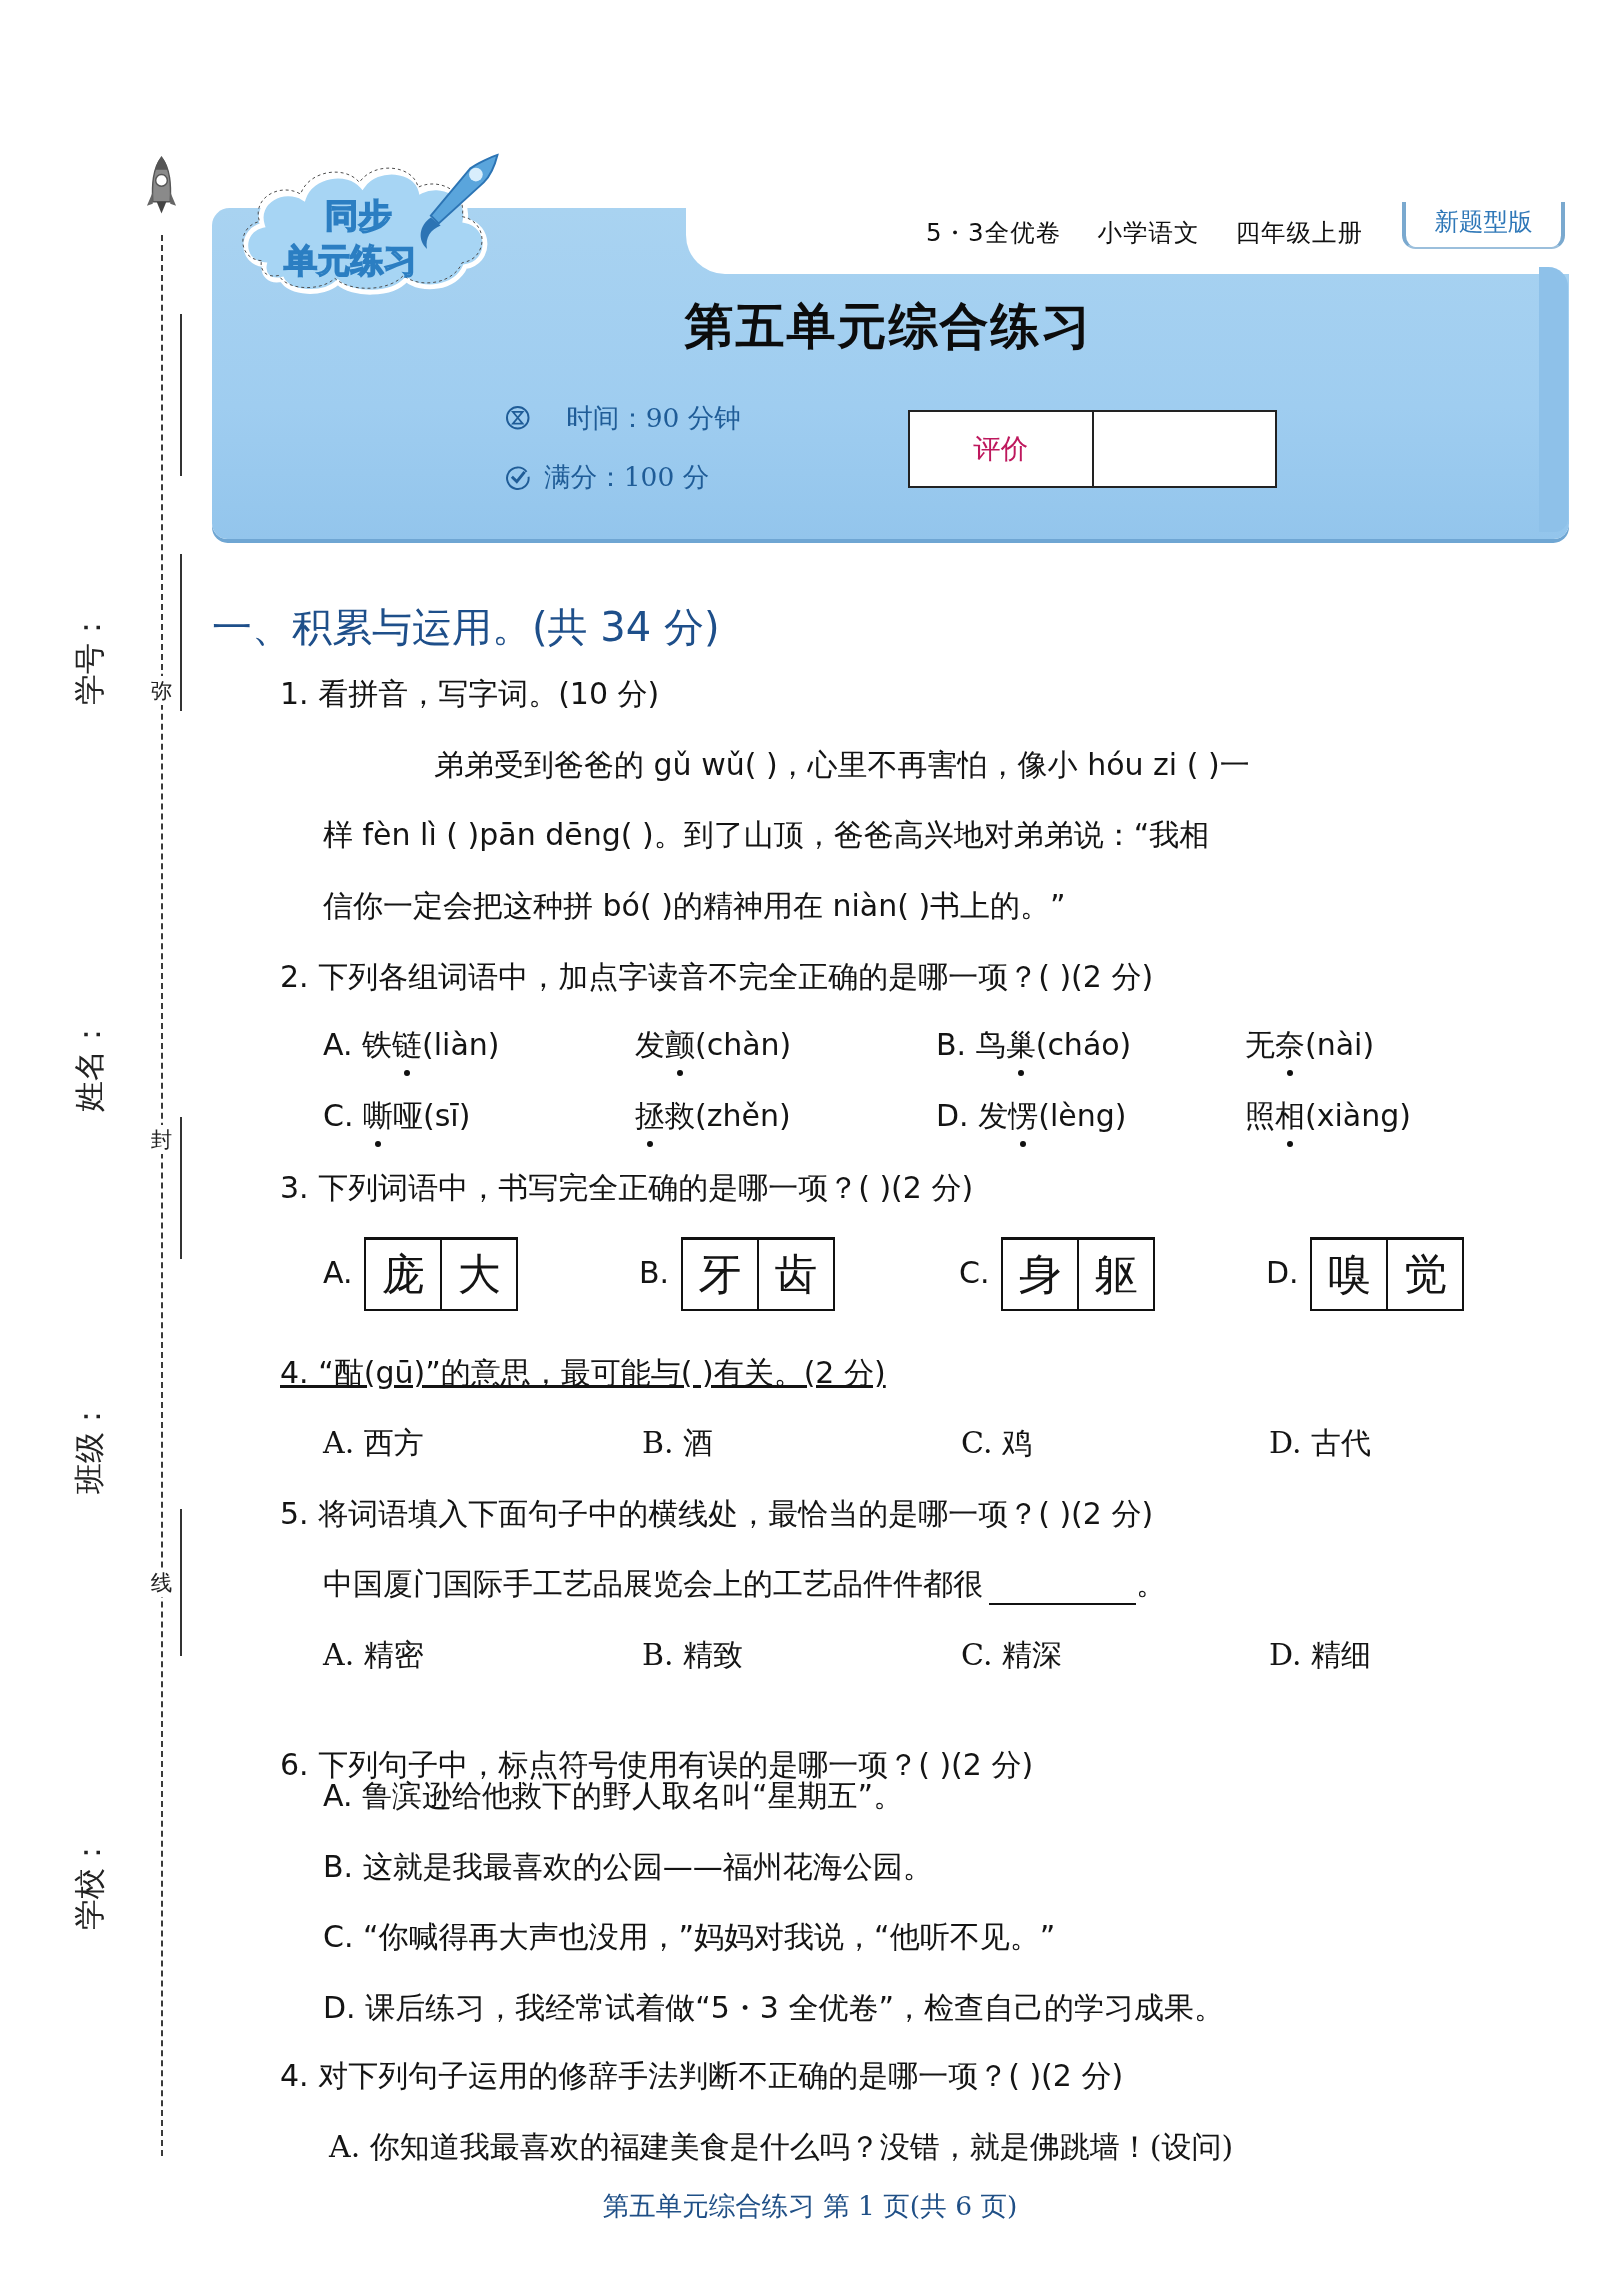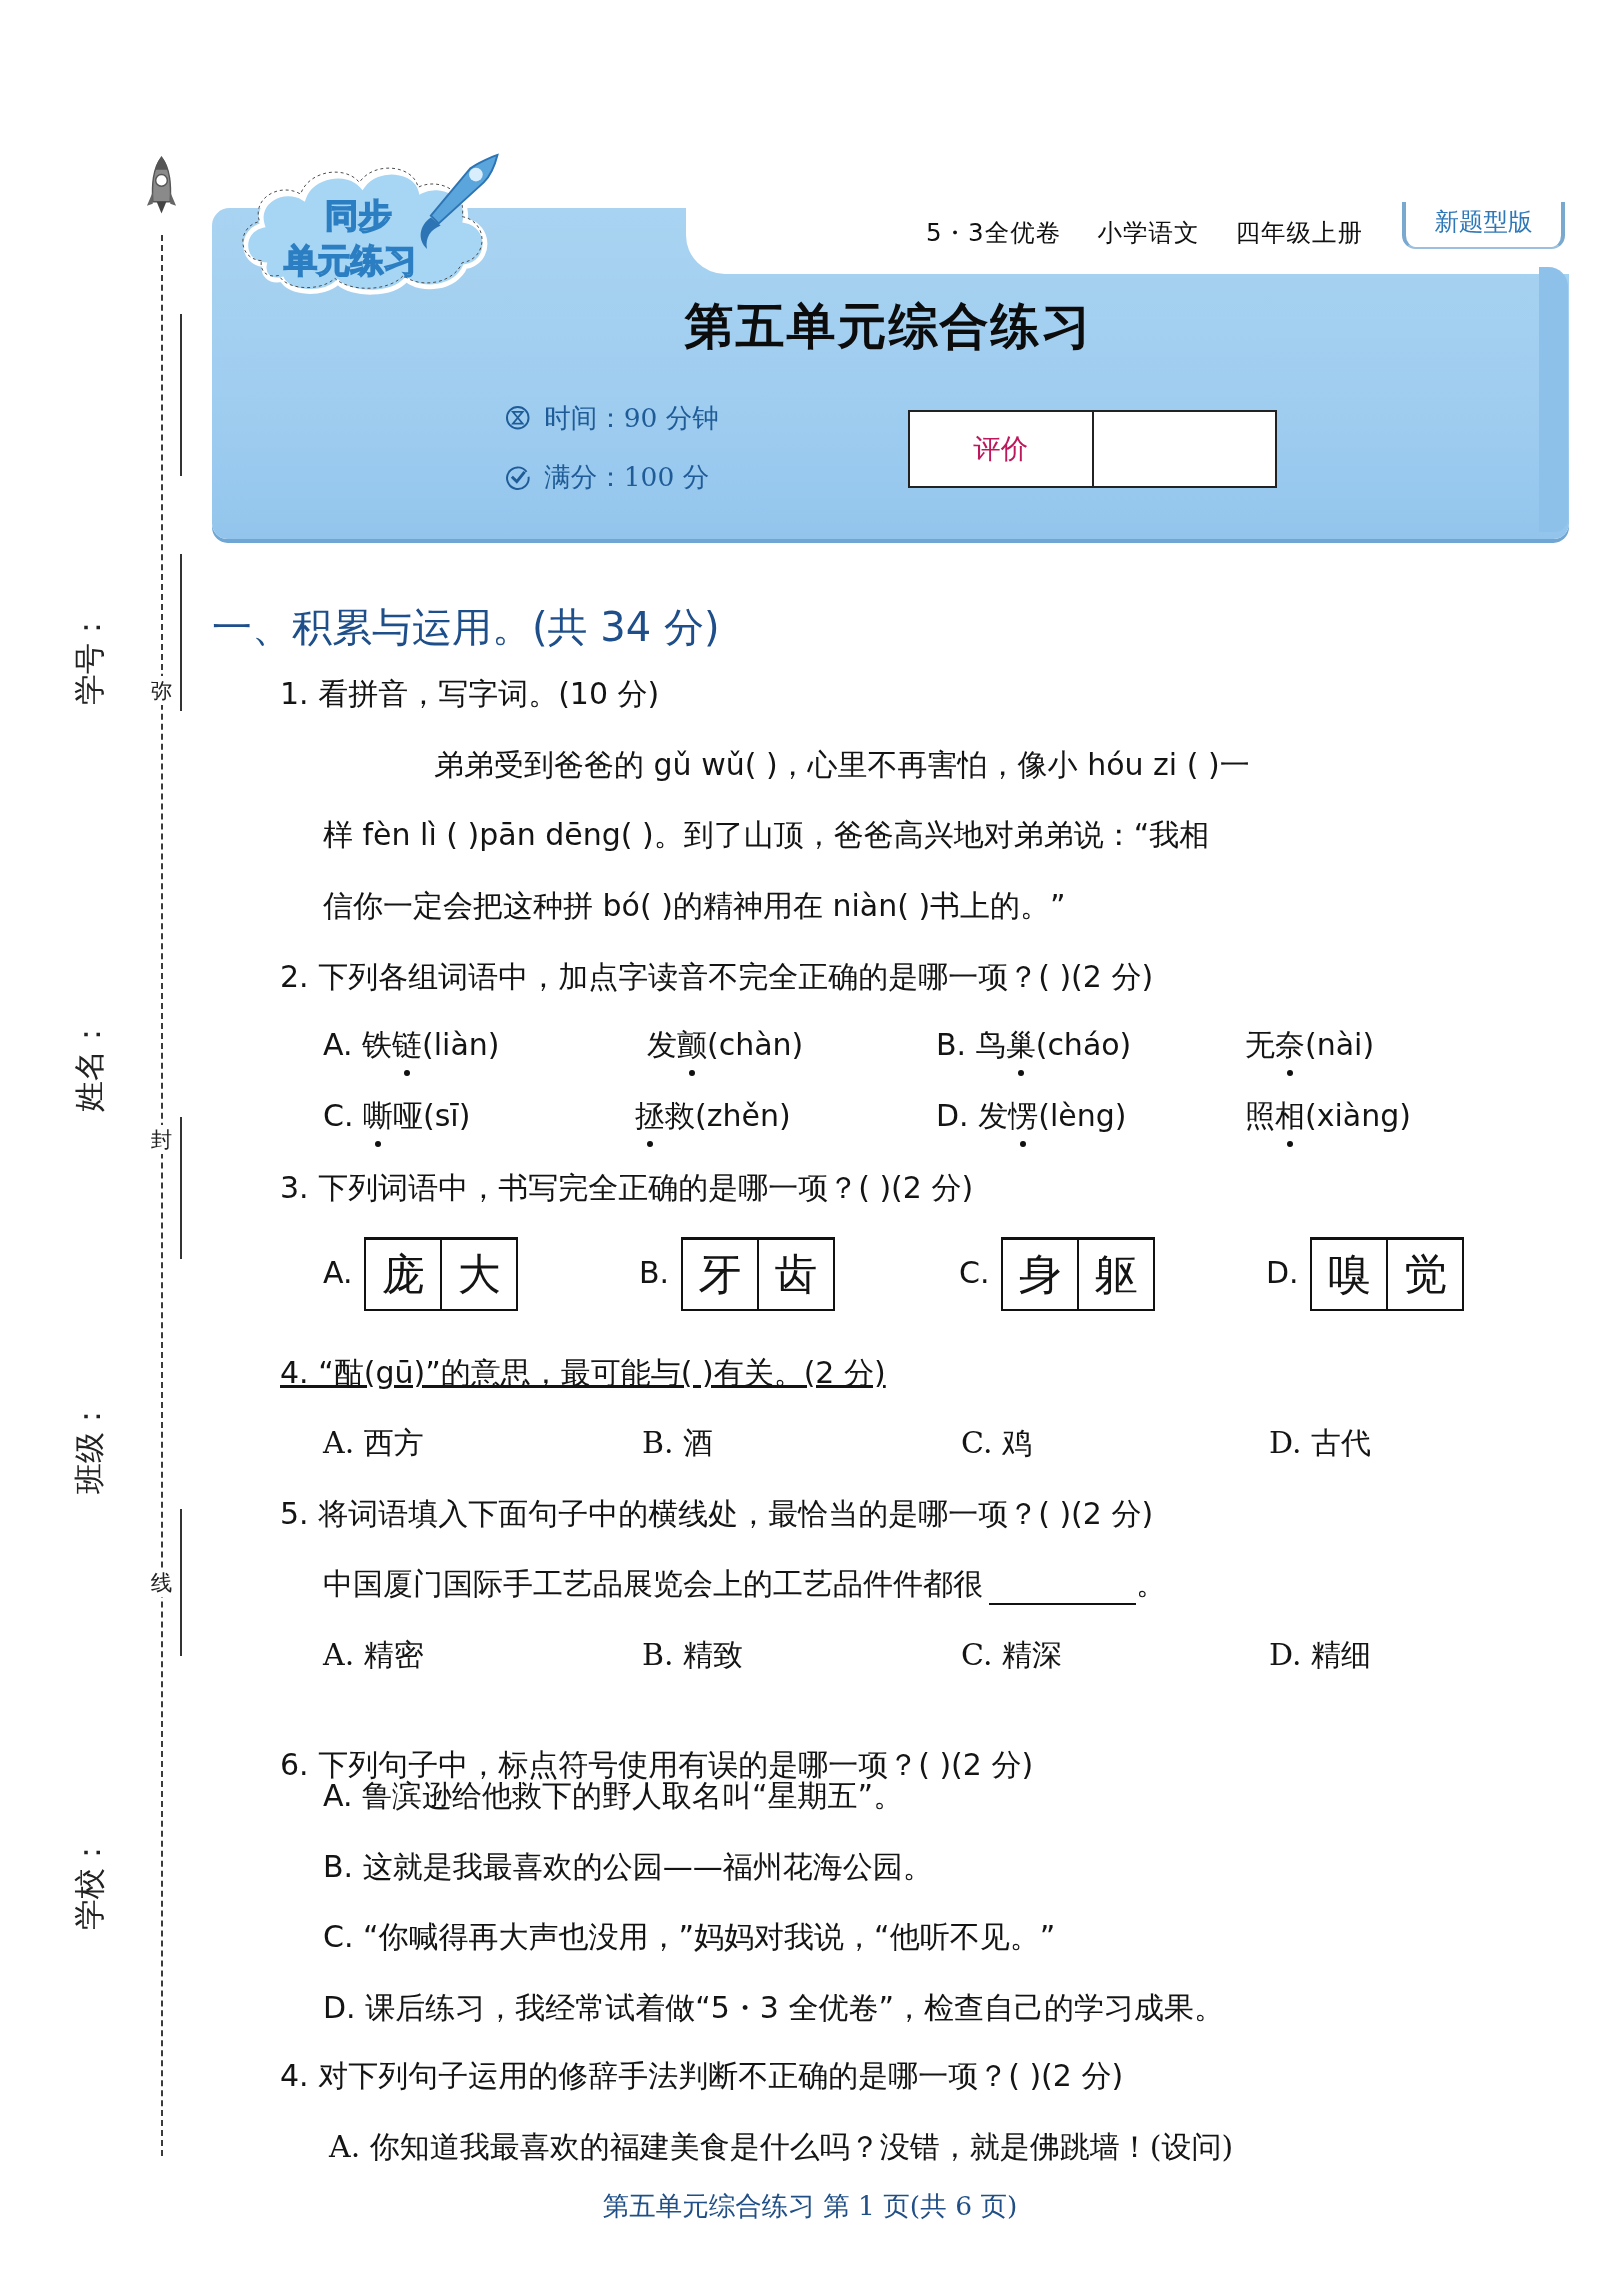"时间：90 分钟" div.abs { gap: none -> 22px }
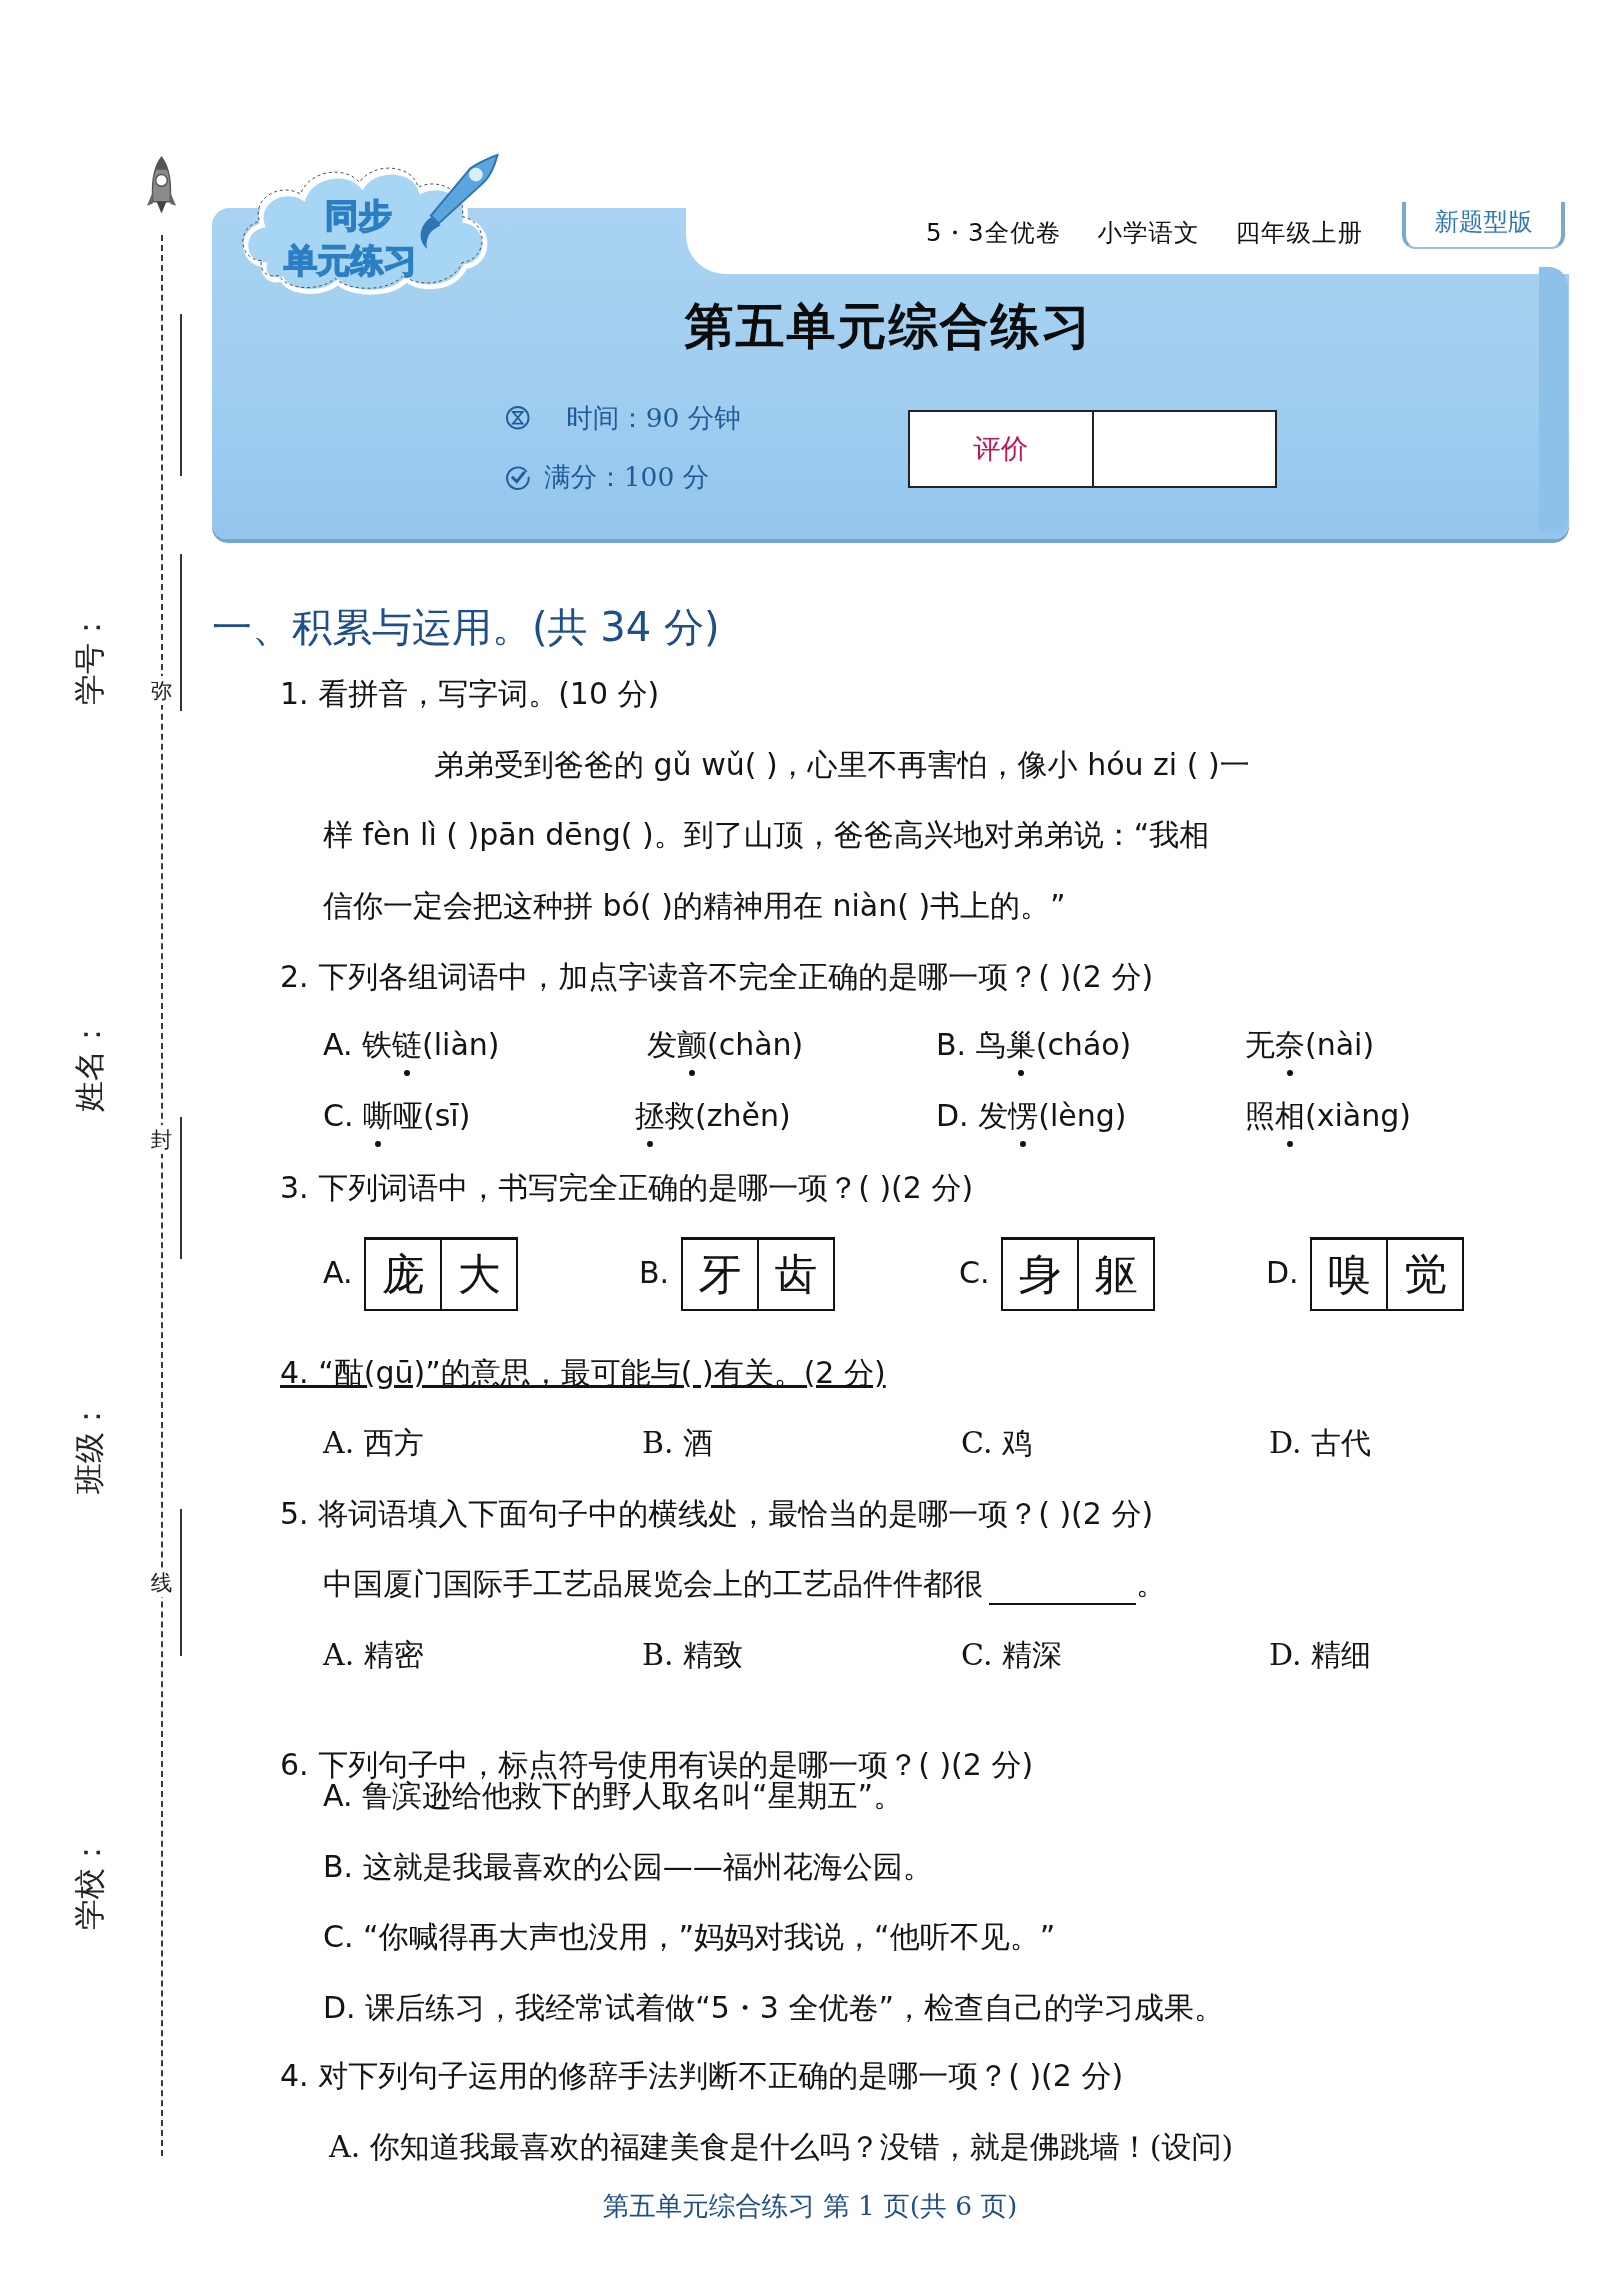"发颤(chàn)" div.opt { margin-left: 12px -> none }
